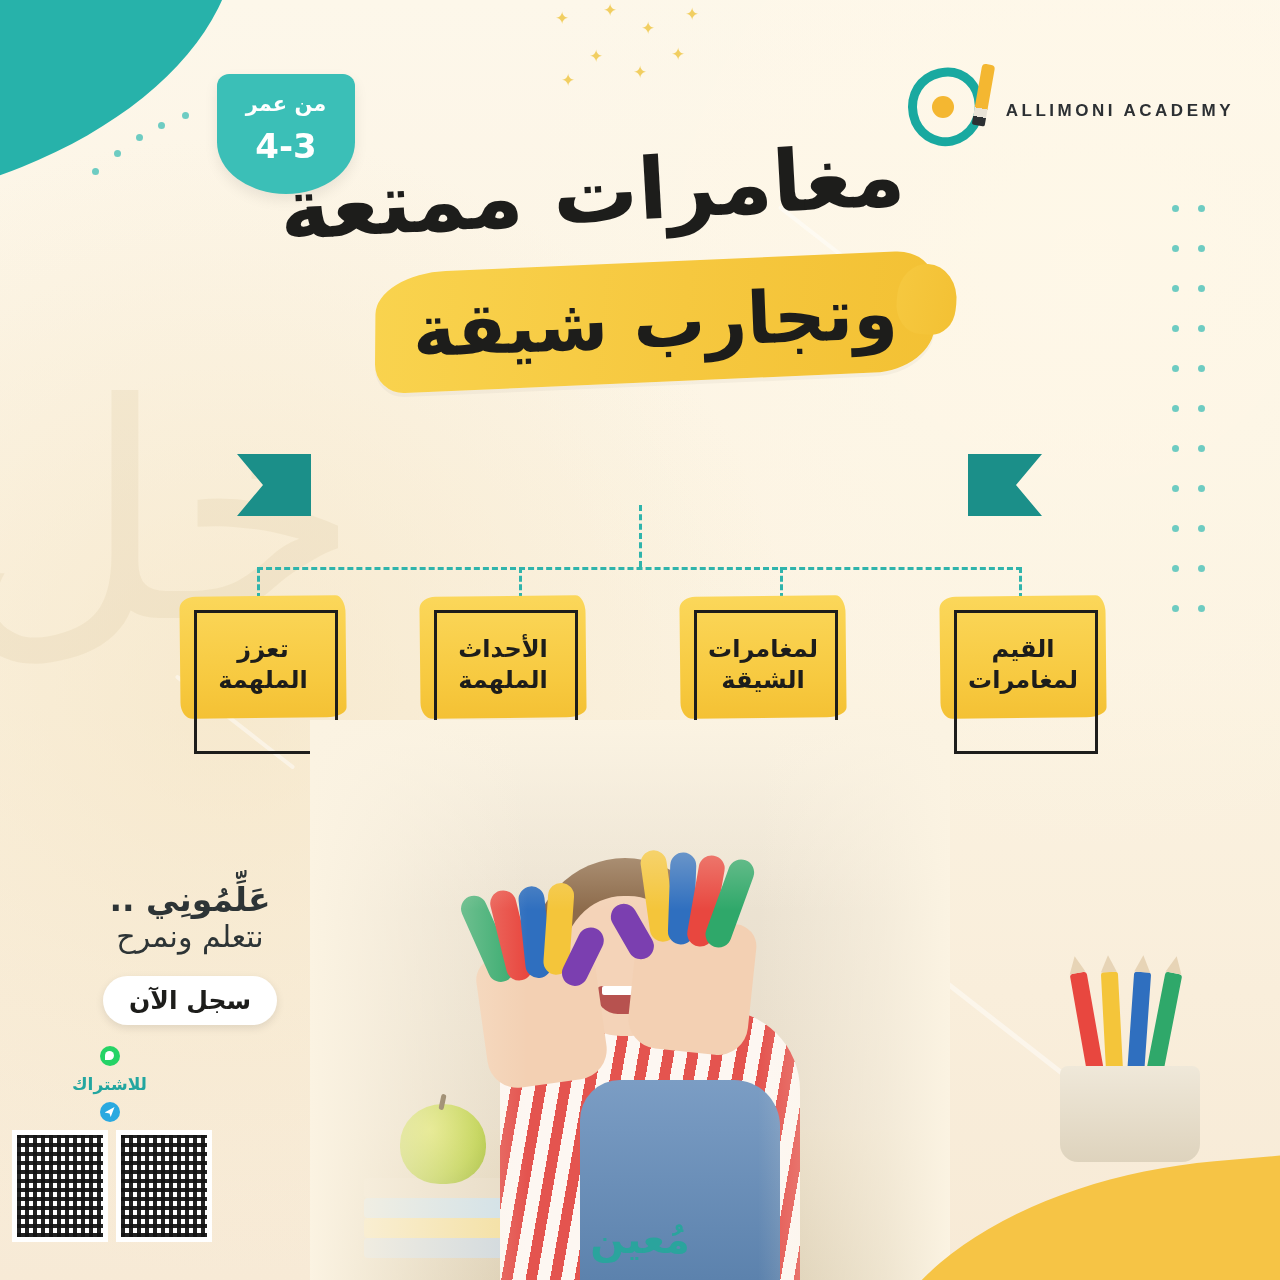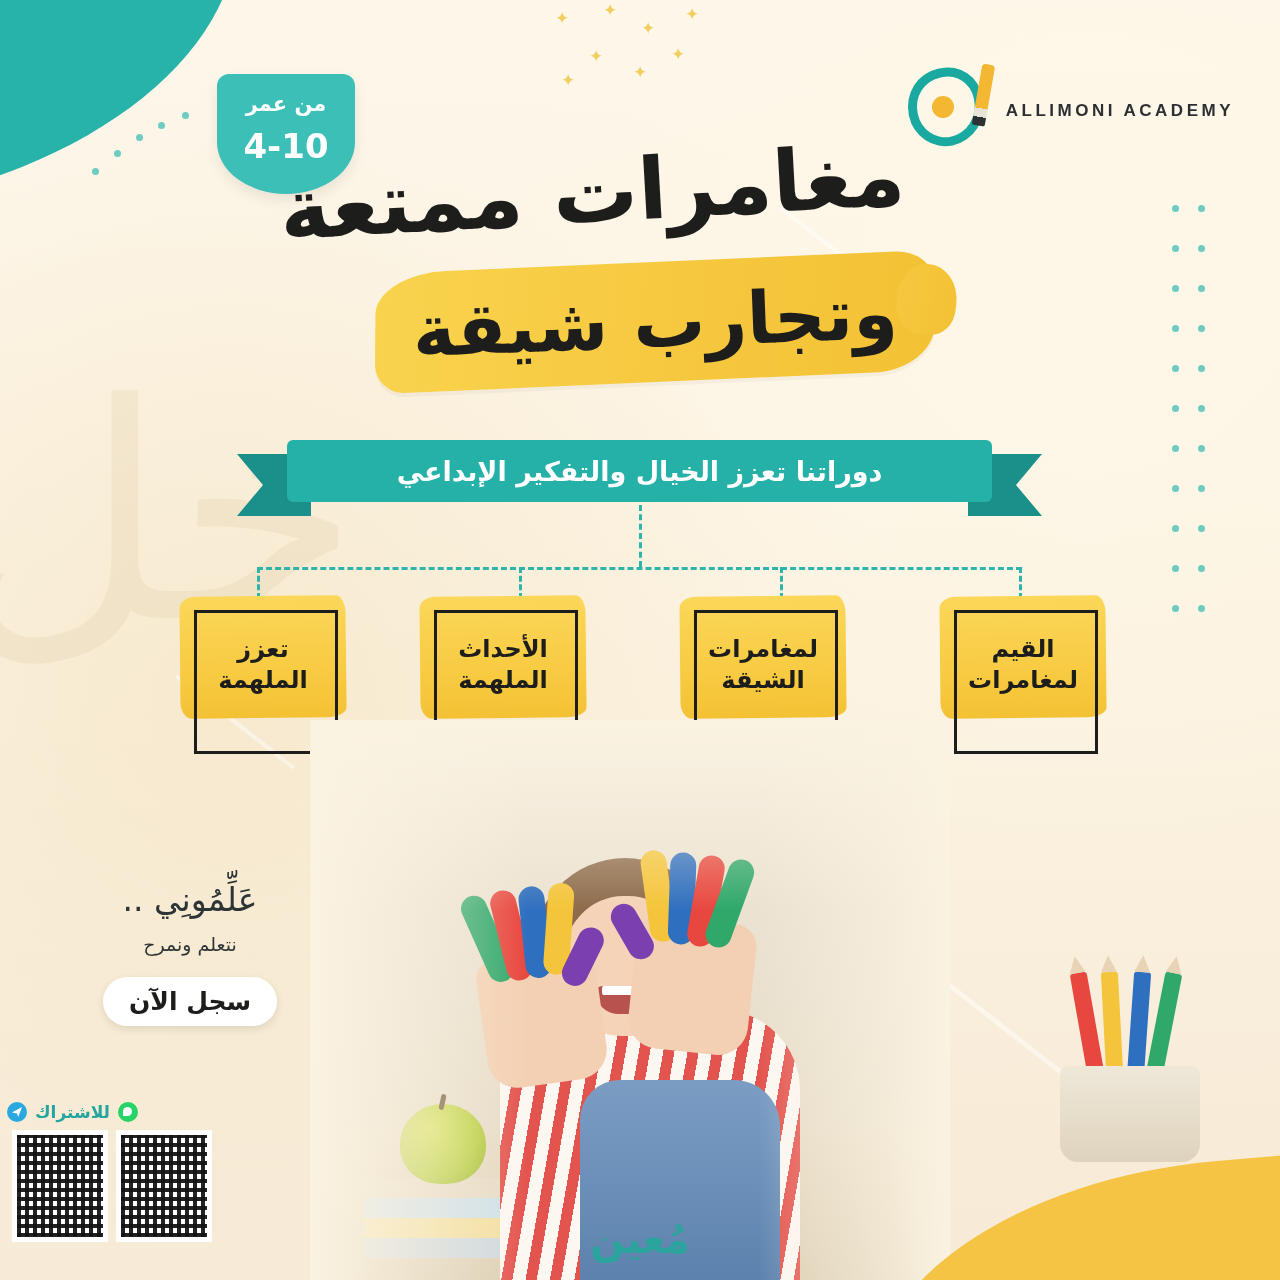"4-10" div.value { text: 4-10 -> 4-3 }
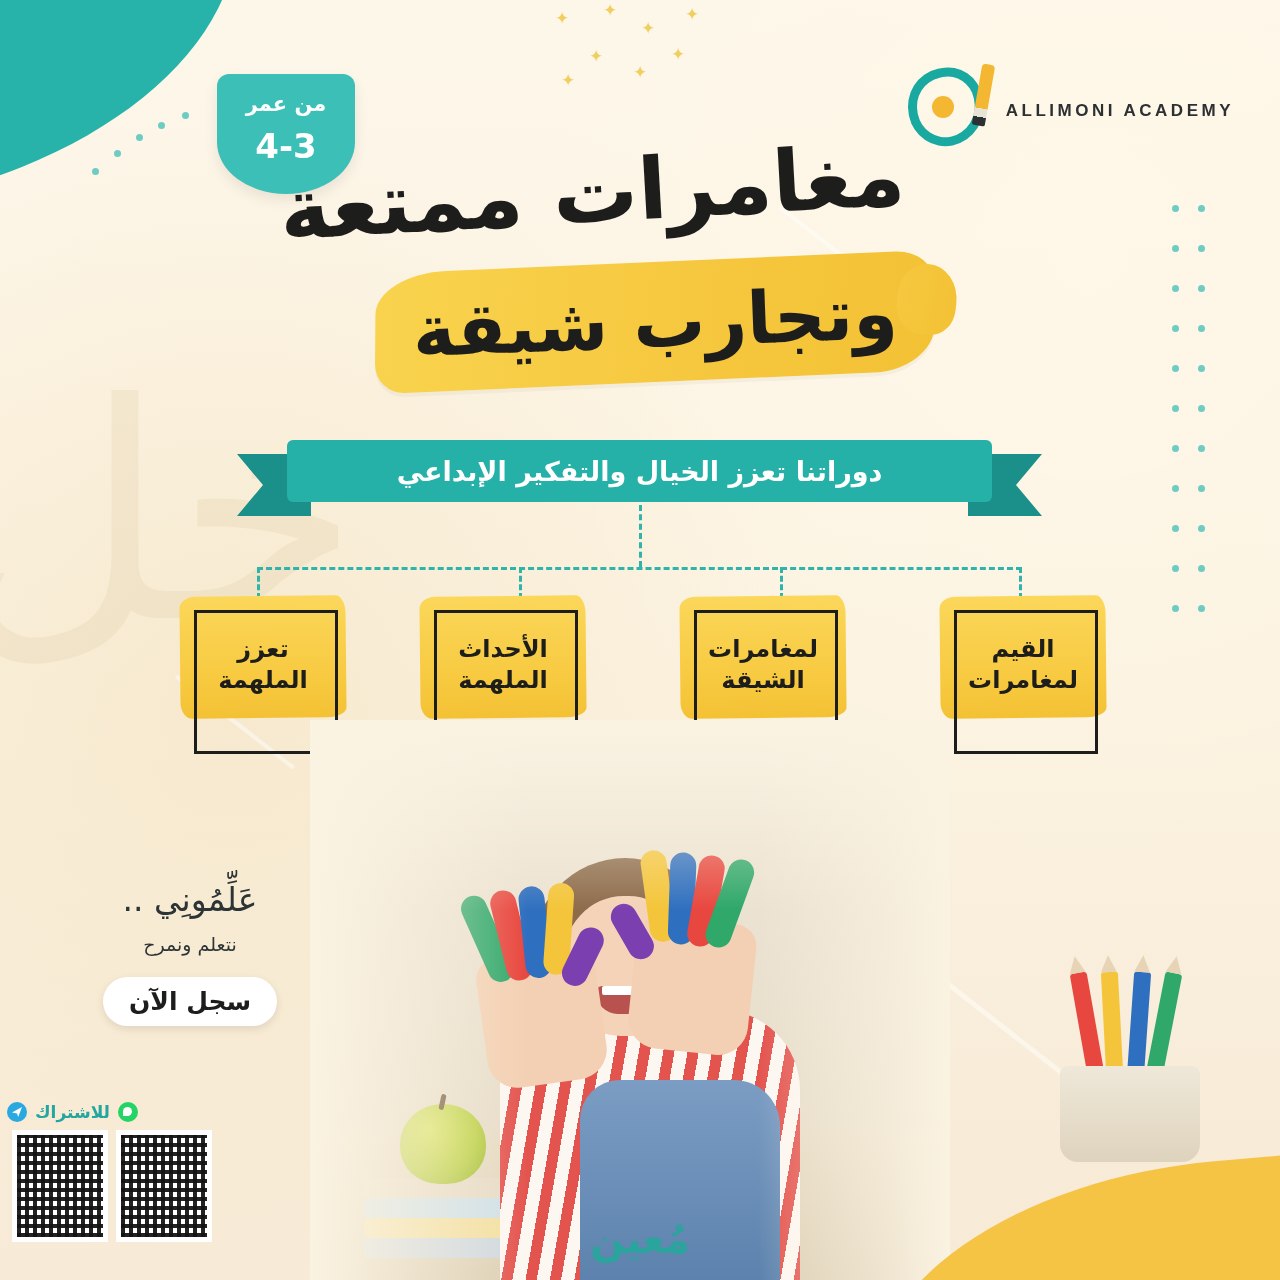"دوراتنا تعزز الخيال والتفكير الإبداعي" div.body { html: <div>دوراتنا تعزز الخيال والتفكير الإبداعي</div> -> none }
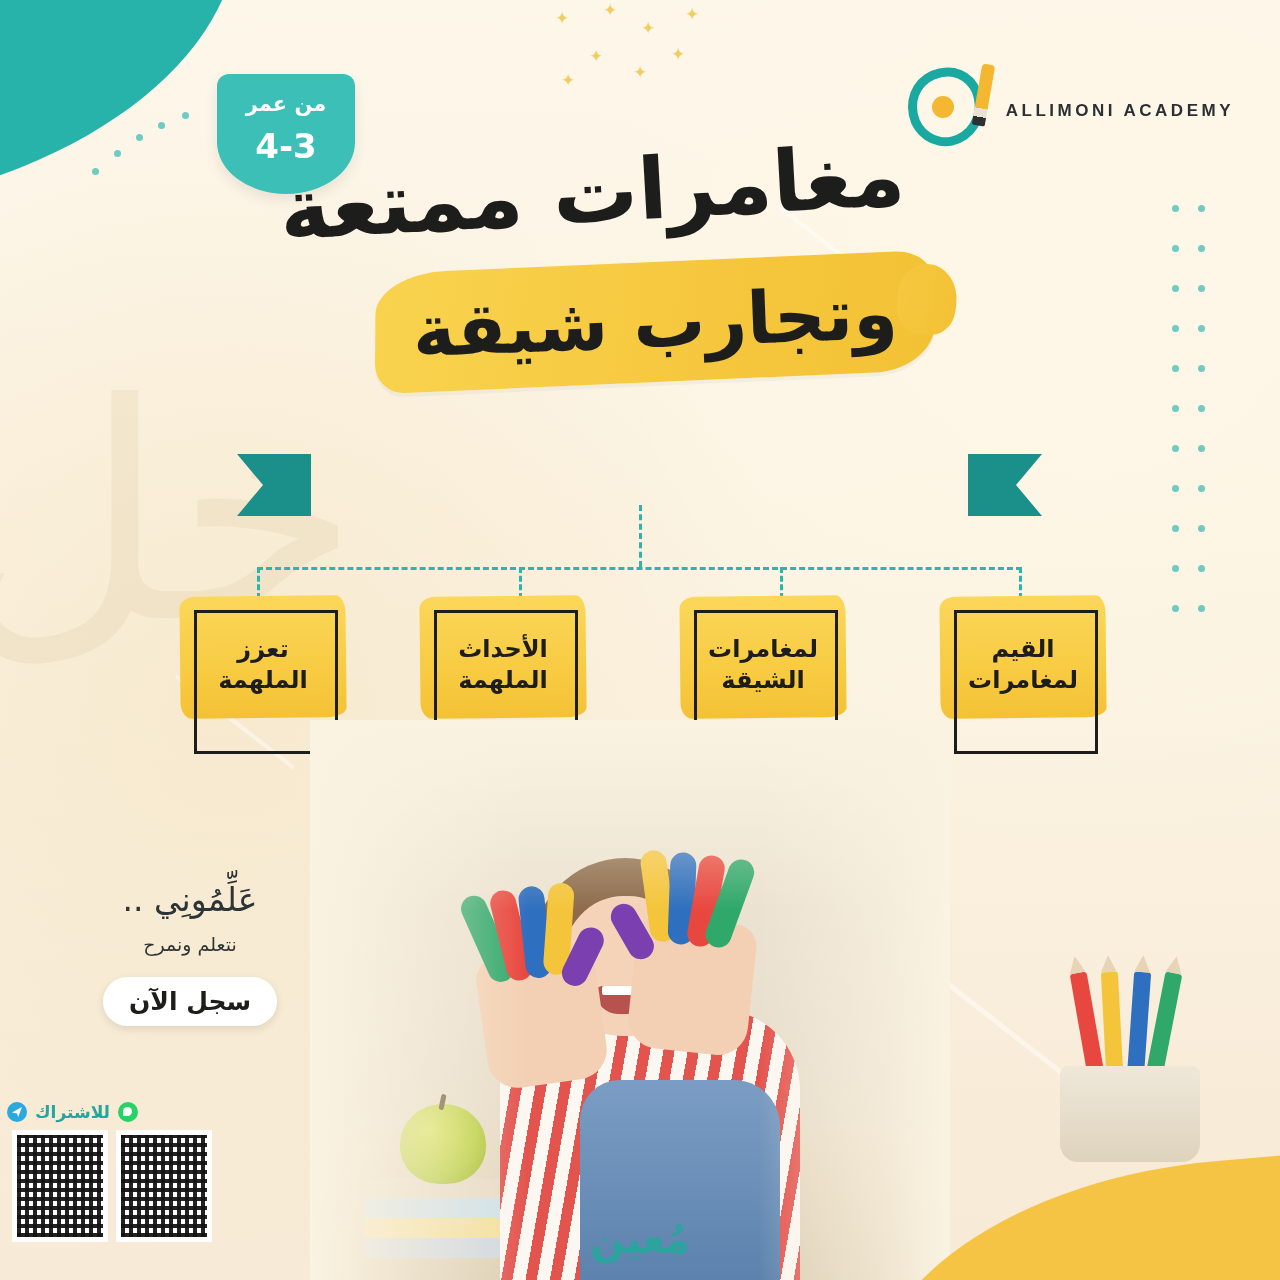"عَلِّمُونِي .." .slogan .line1 { font-weight: normal -> bold }
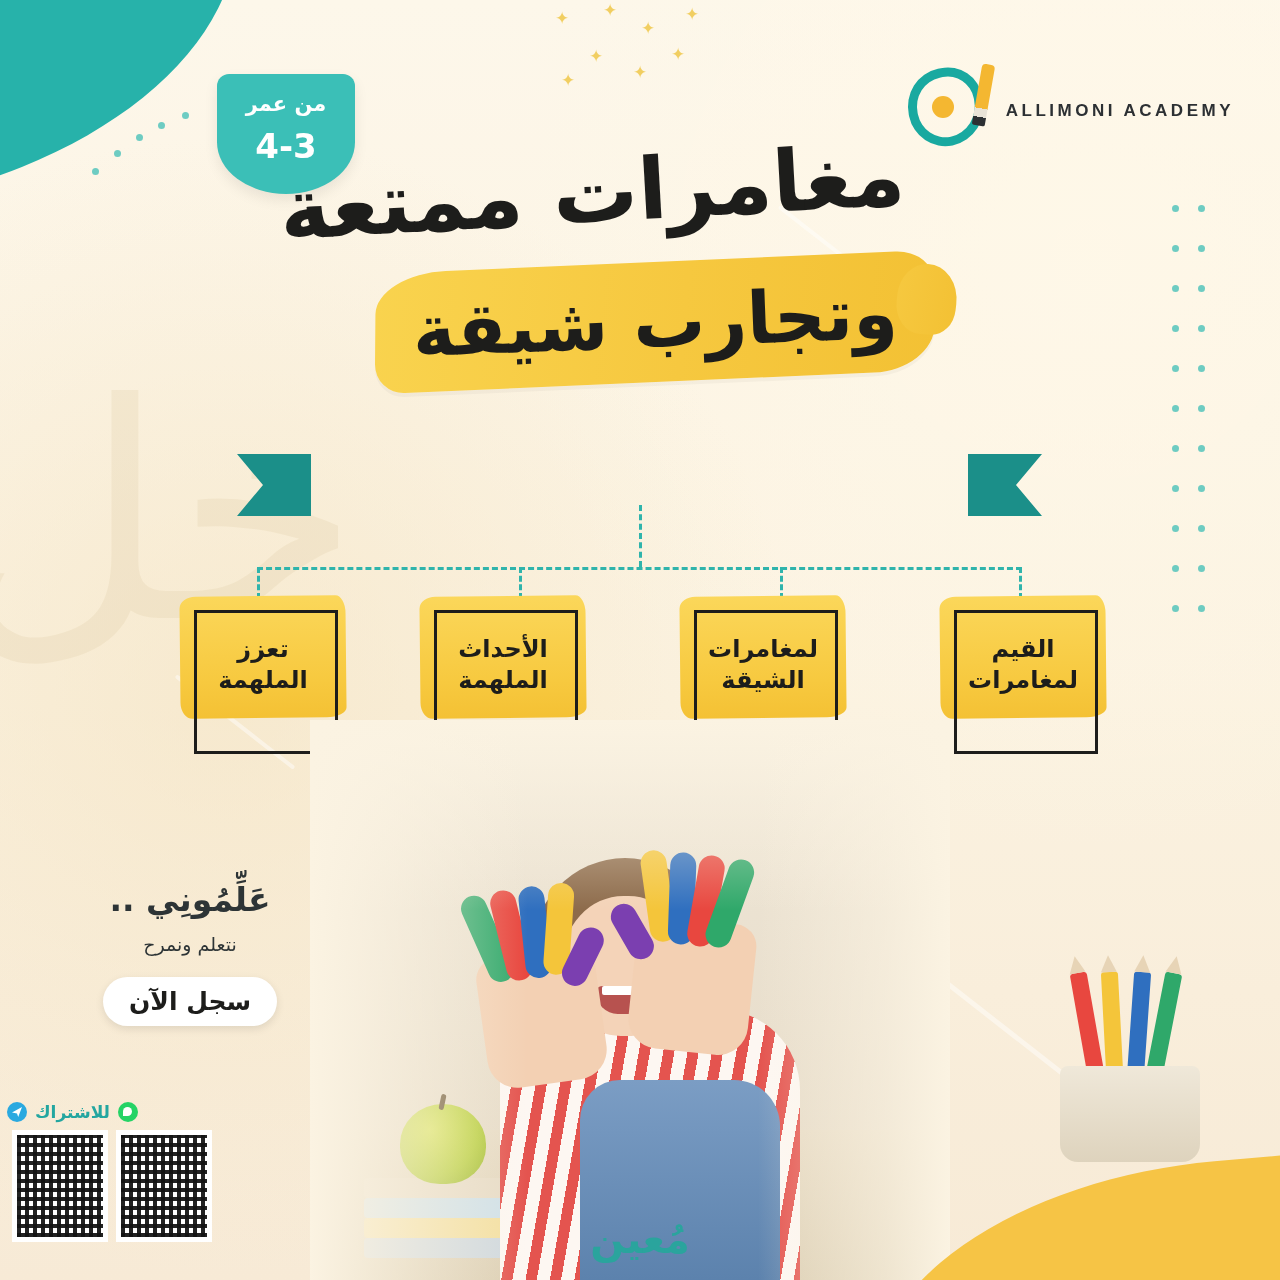"نتعلم ونمرح" .slogan .line2 { font-size: 19px -> 30px; margin-top: 14px -> none }
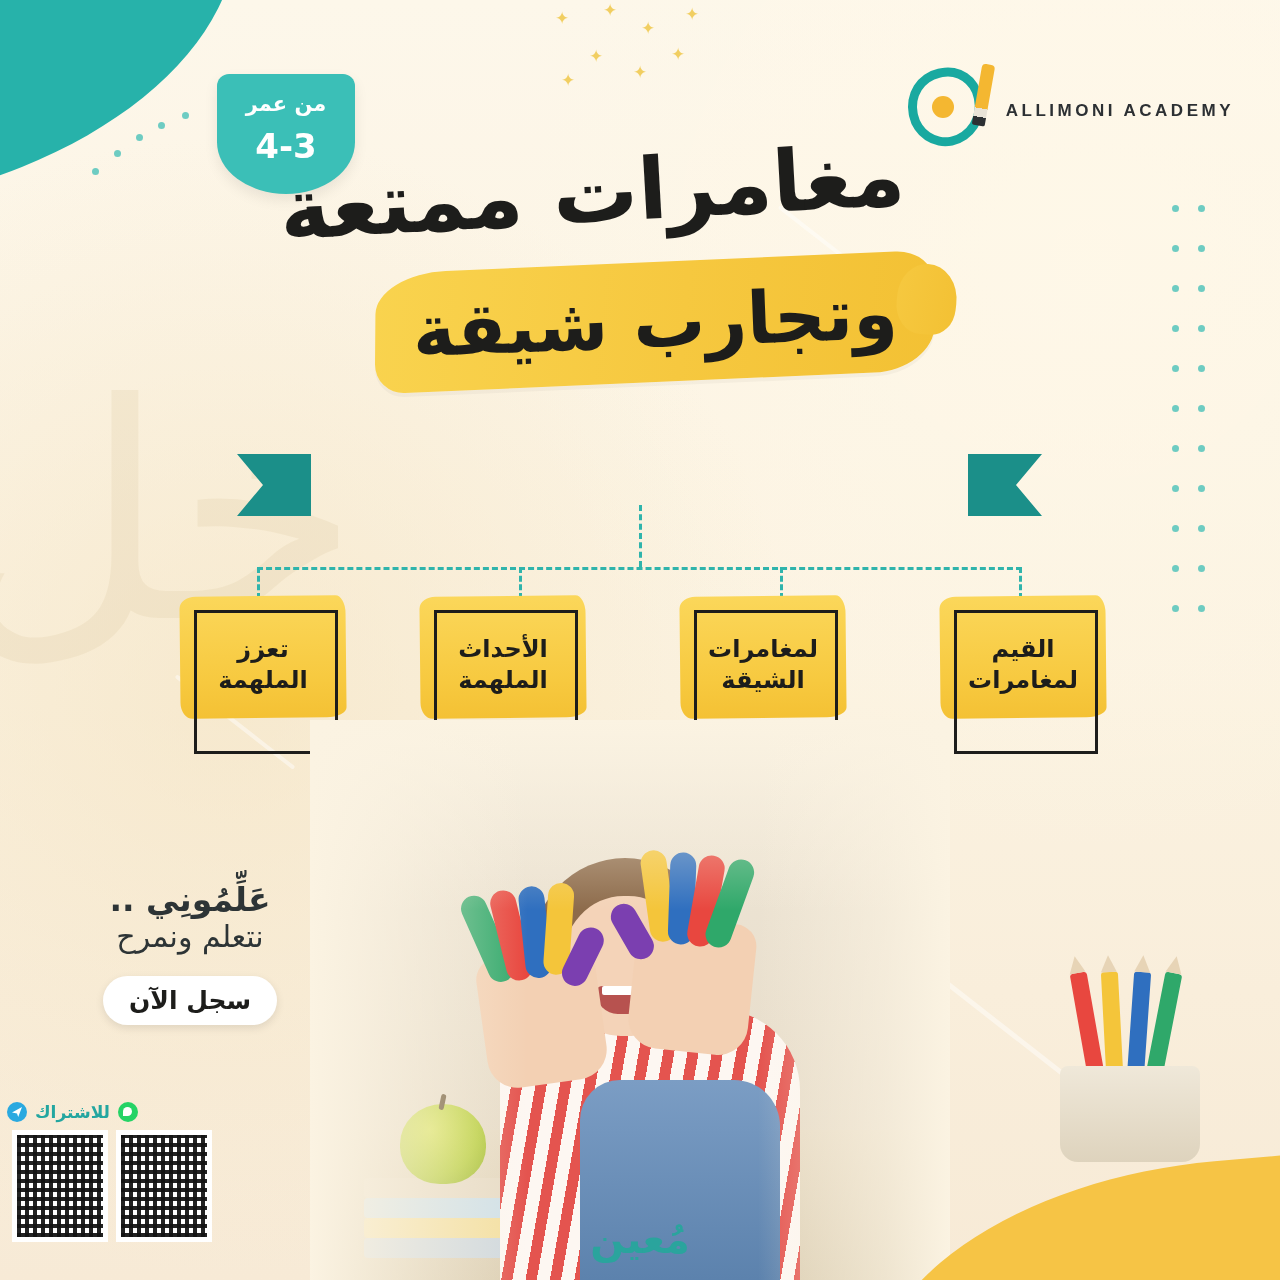"للاشتراك" .qr-head { flex-direction: none -> column }
